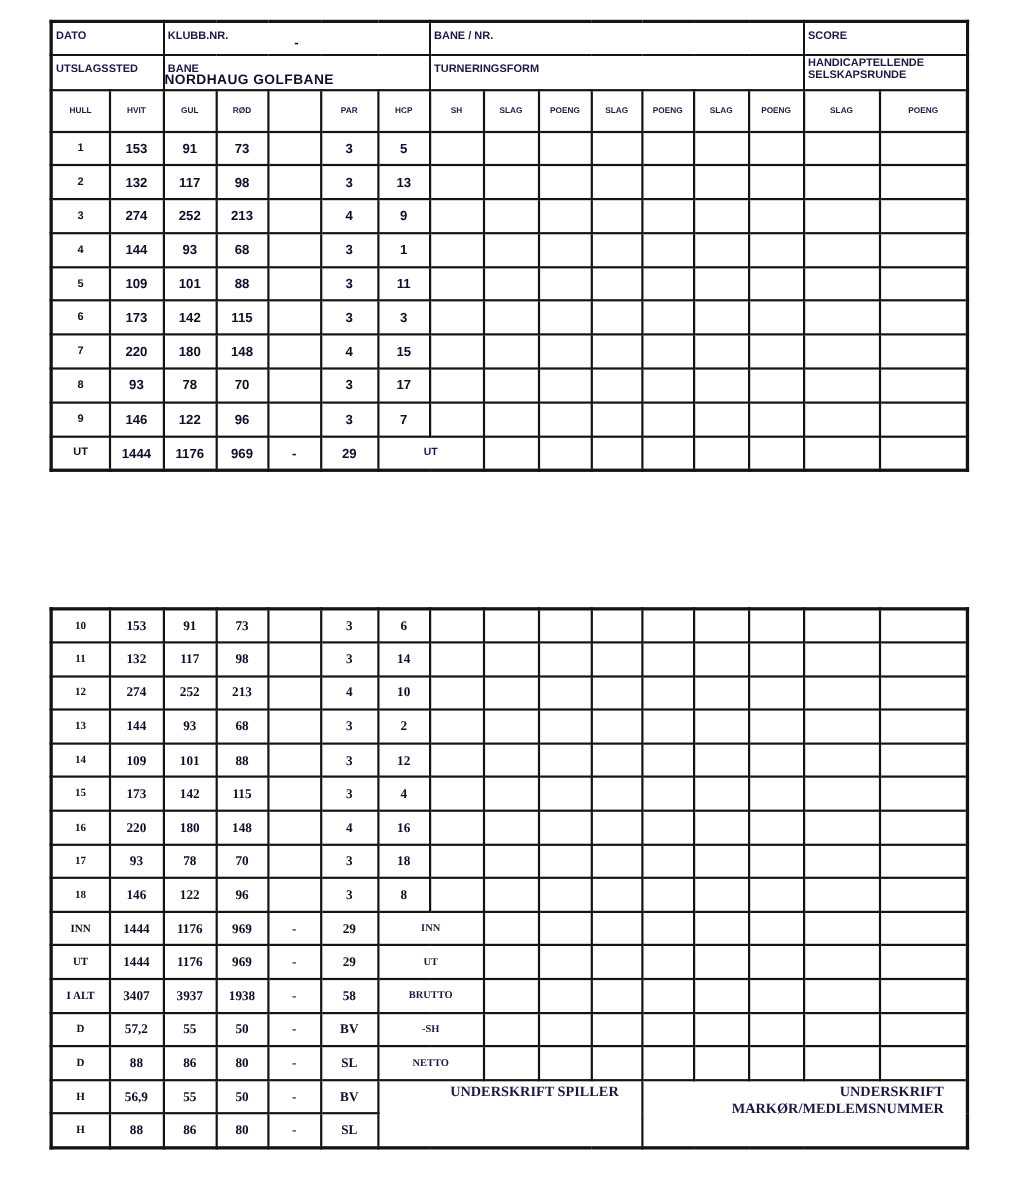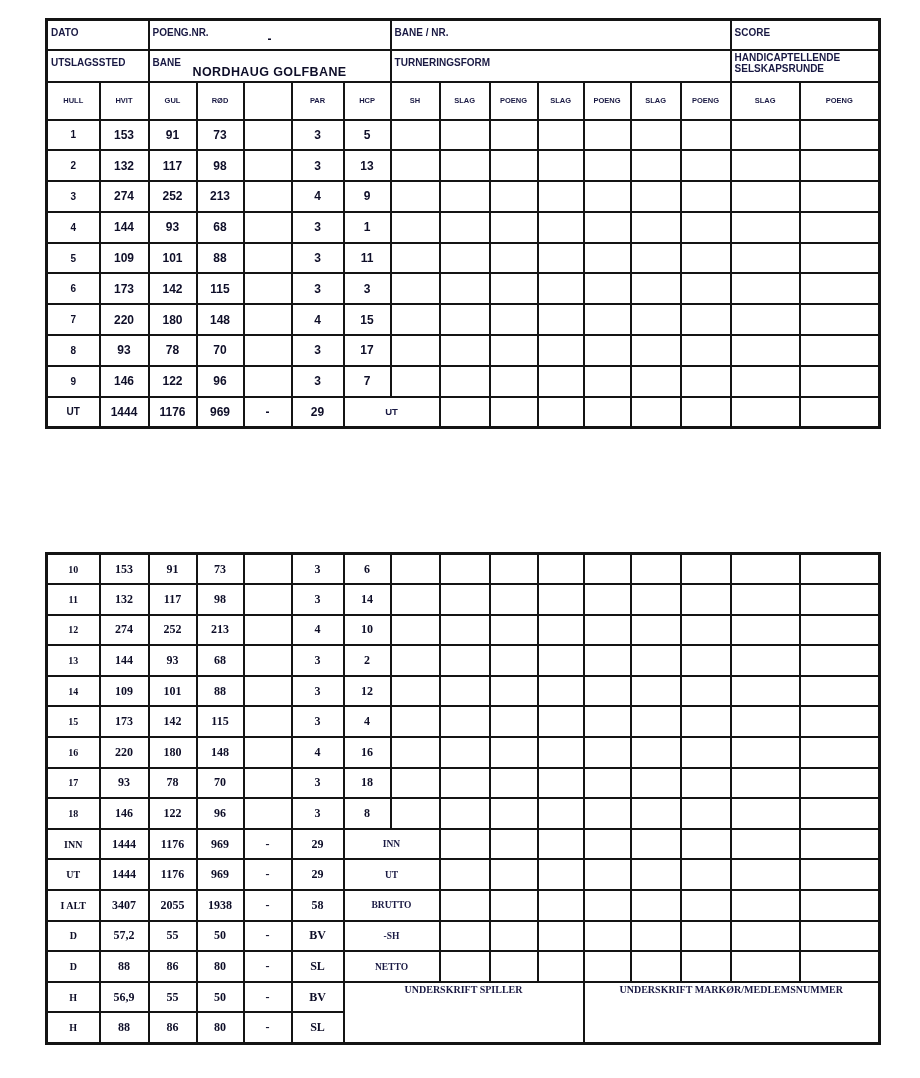"POENG.NR." span.fl { text: POENG.NR -> KLUBB.NR }
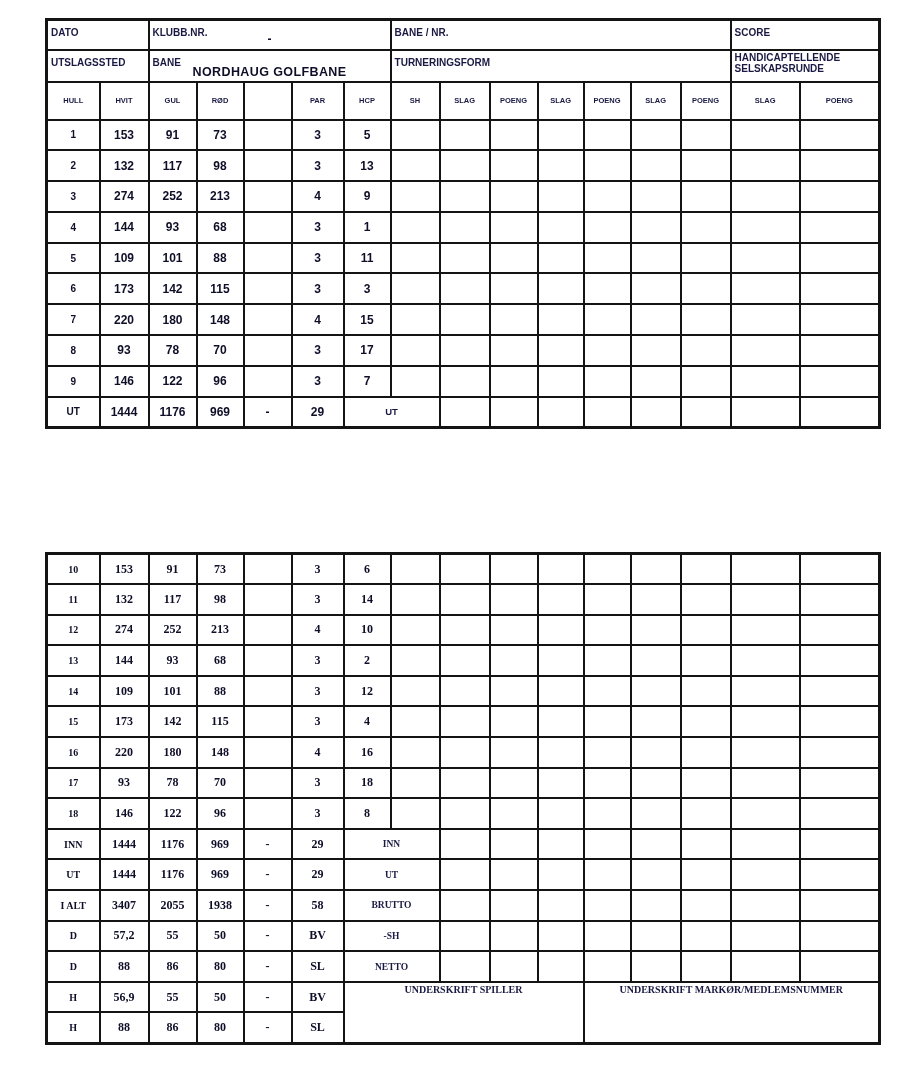"NORDHAUG GOLFBANE" .cv2 { text-align: center -> left }
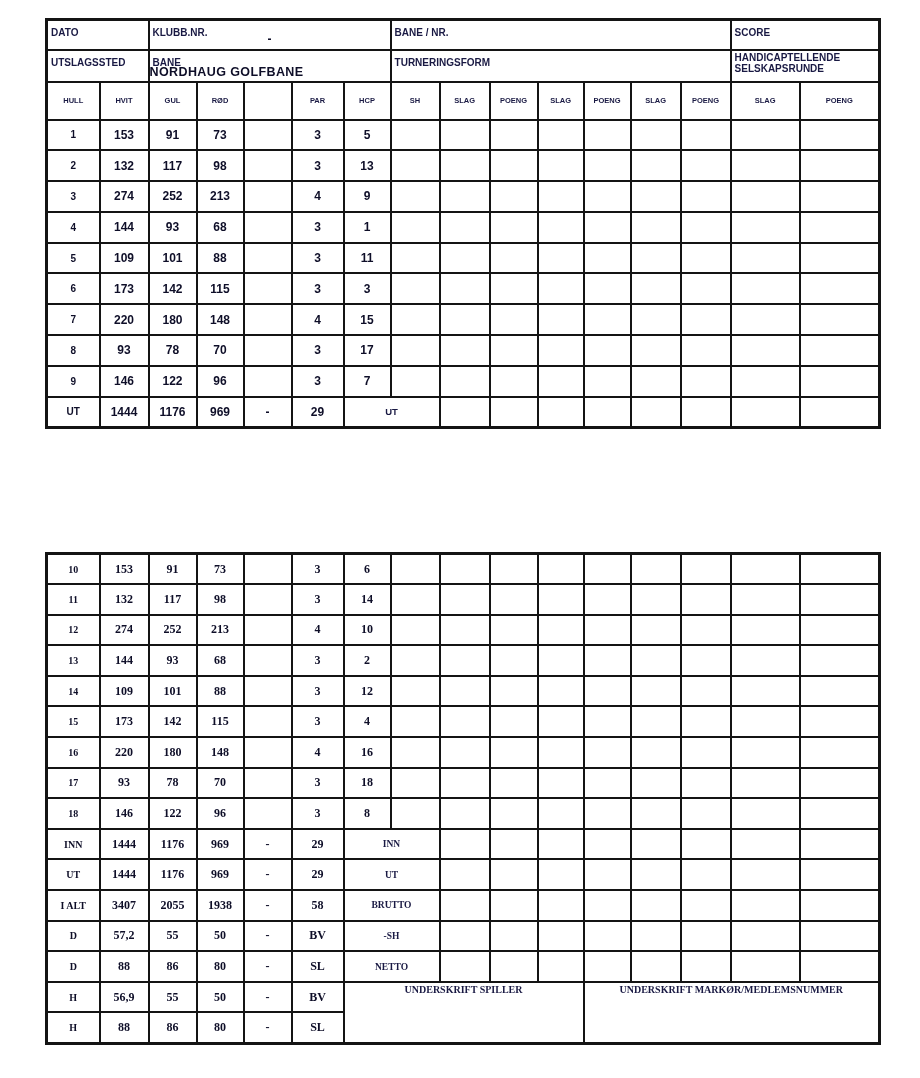"2055" td.val { text: 2055 -> 3937 }
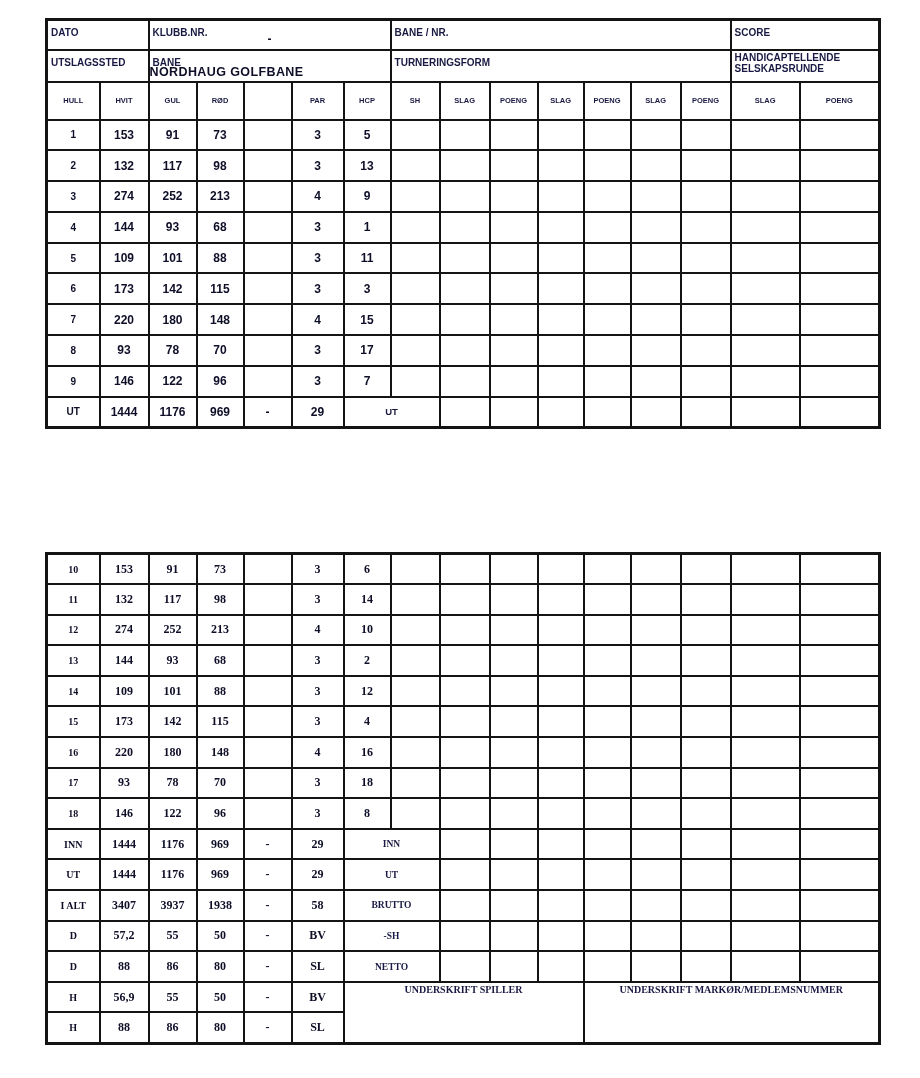"UNDERSKRIFT SPILLER" td.sig { font-size: 10px -> 13px; padding: 1px 6px -> 1px 20px; text-align: center -> right }
